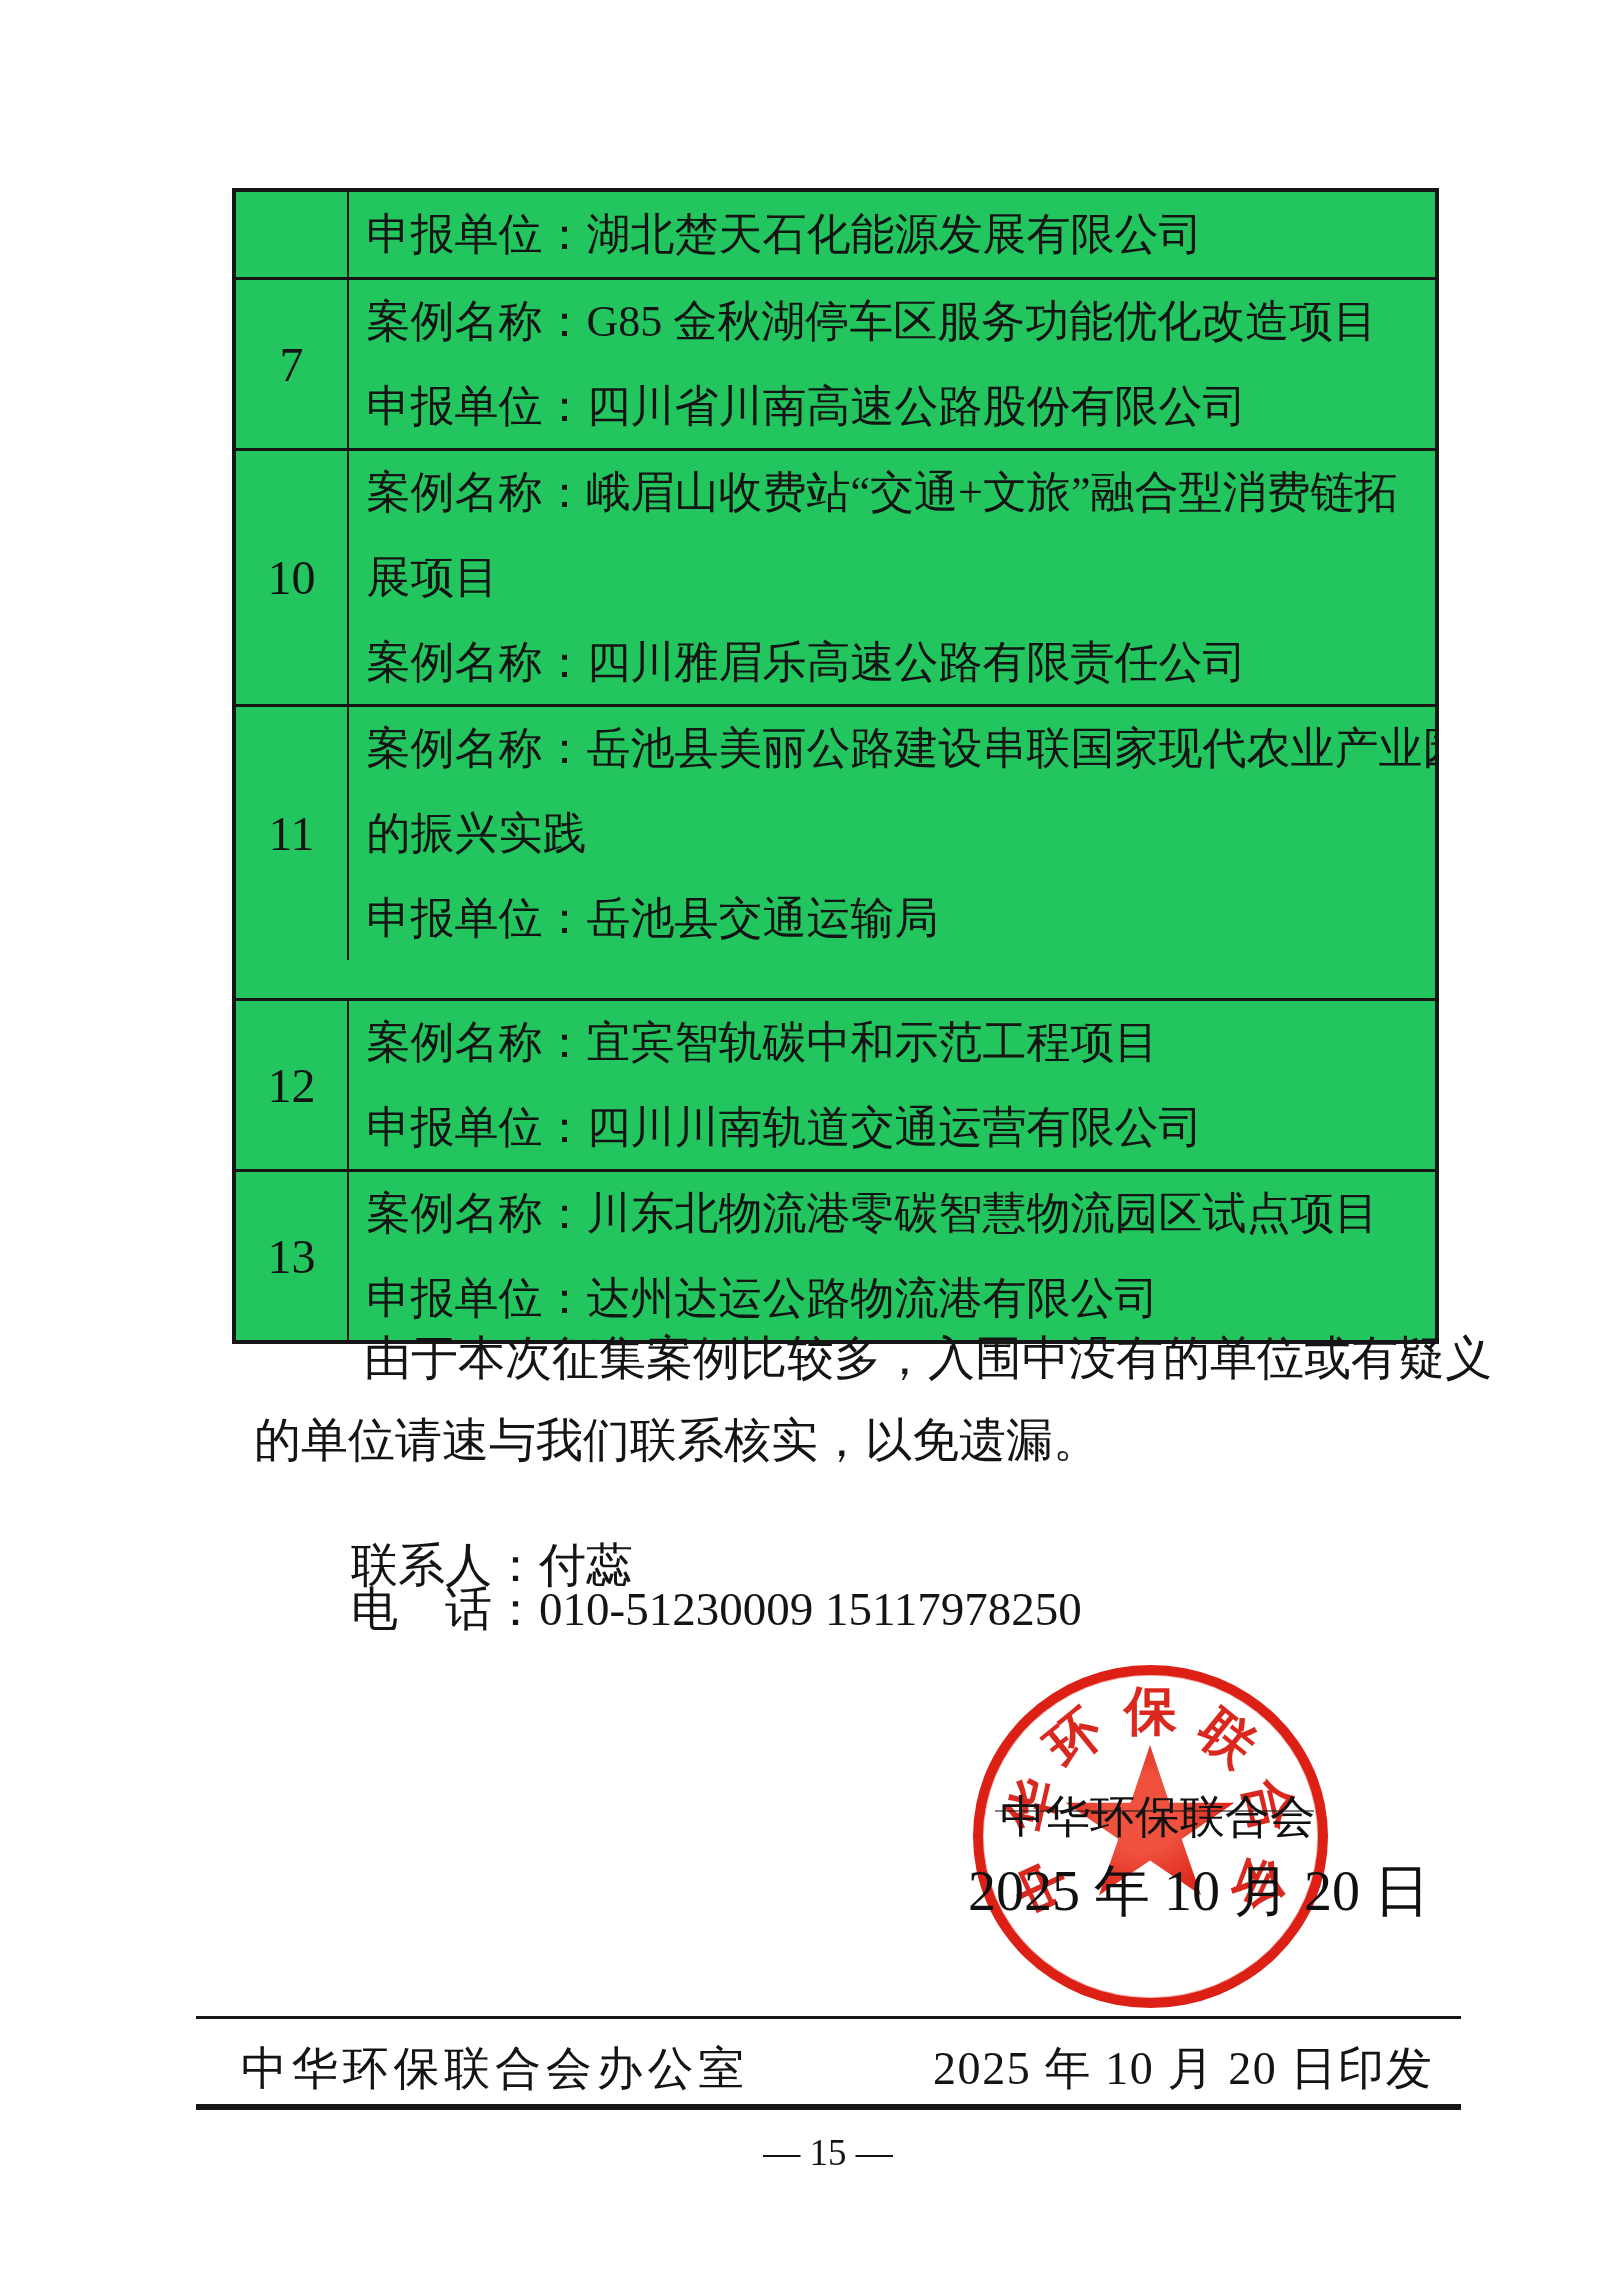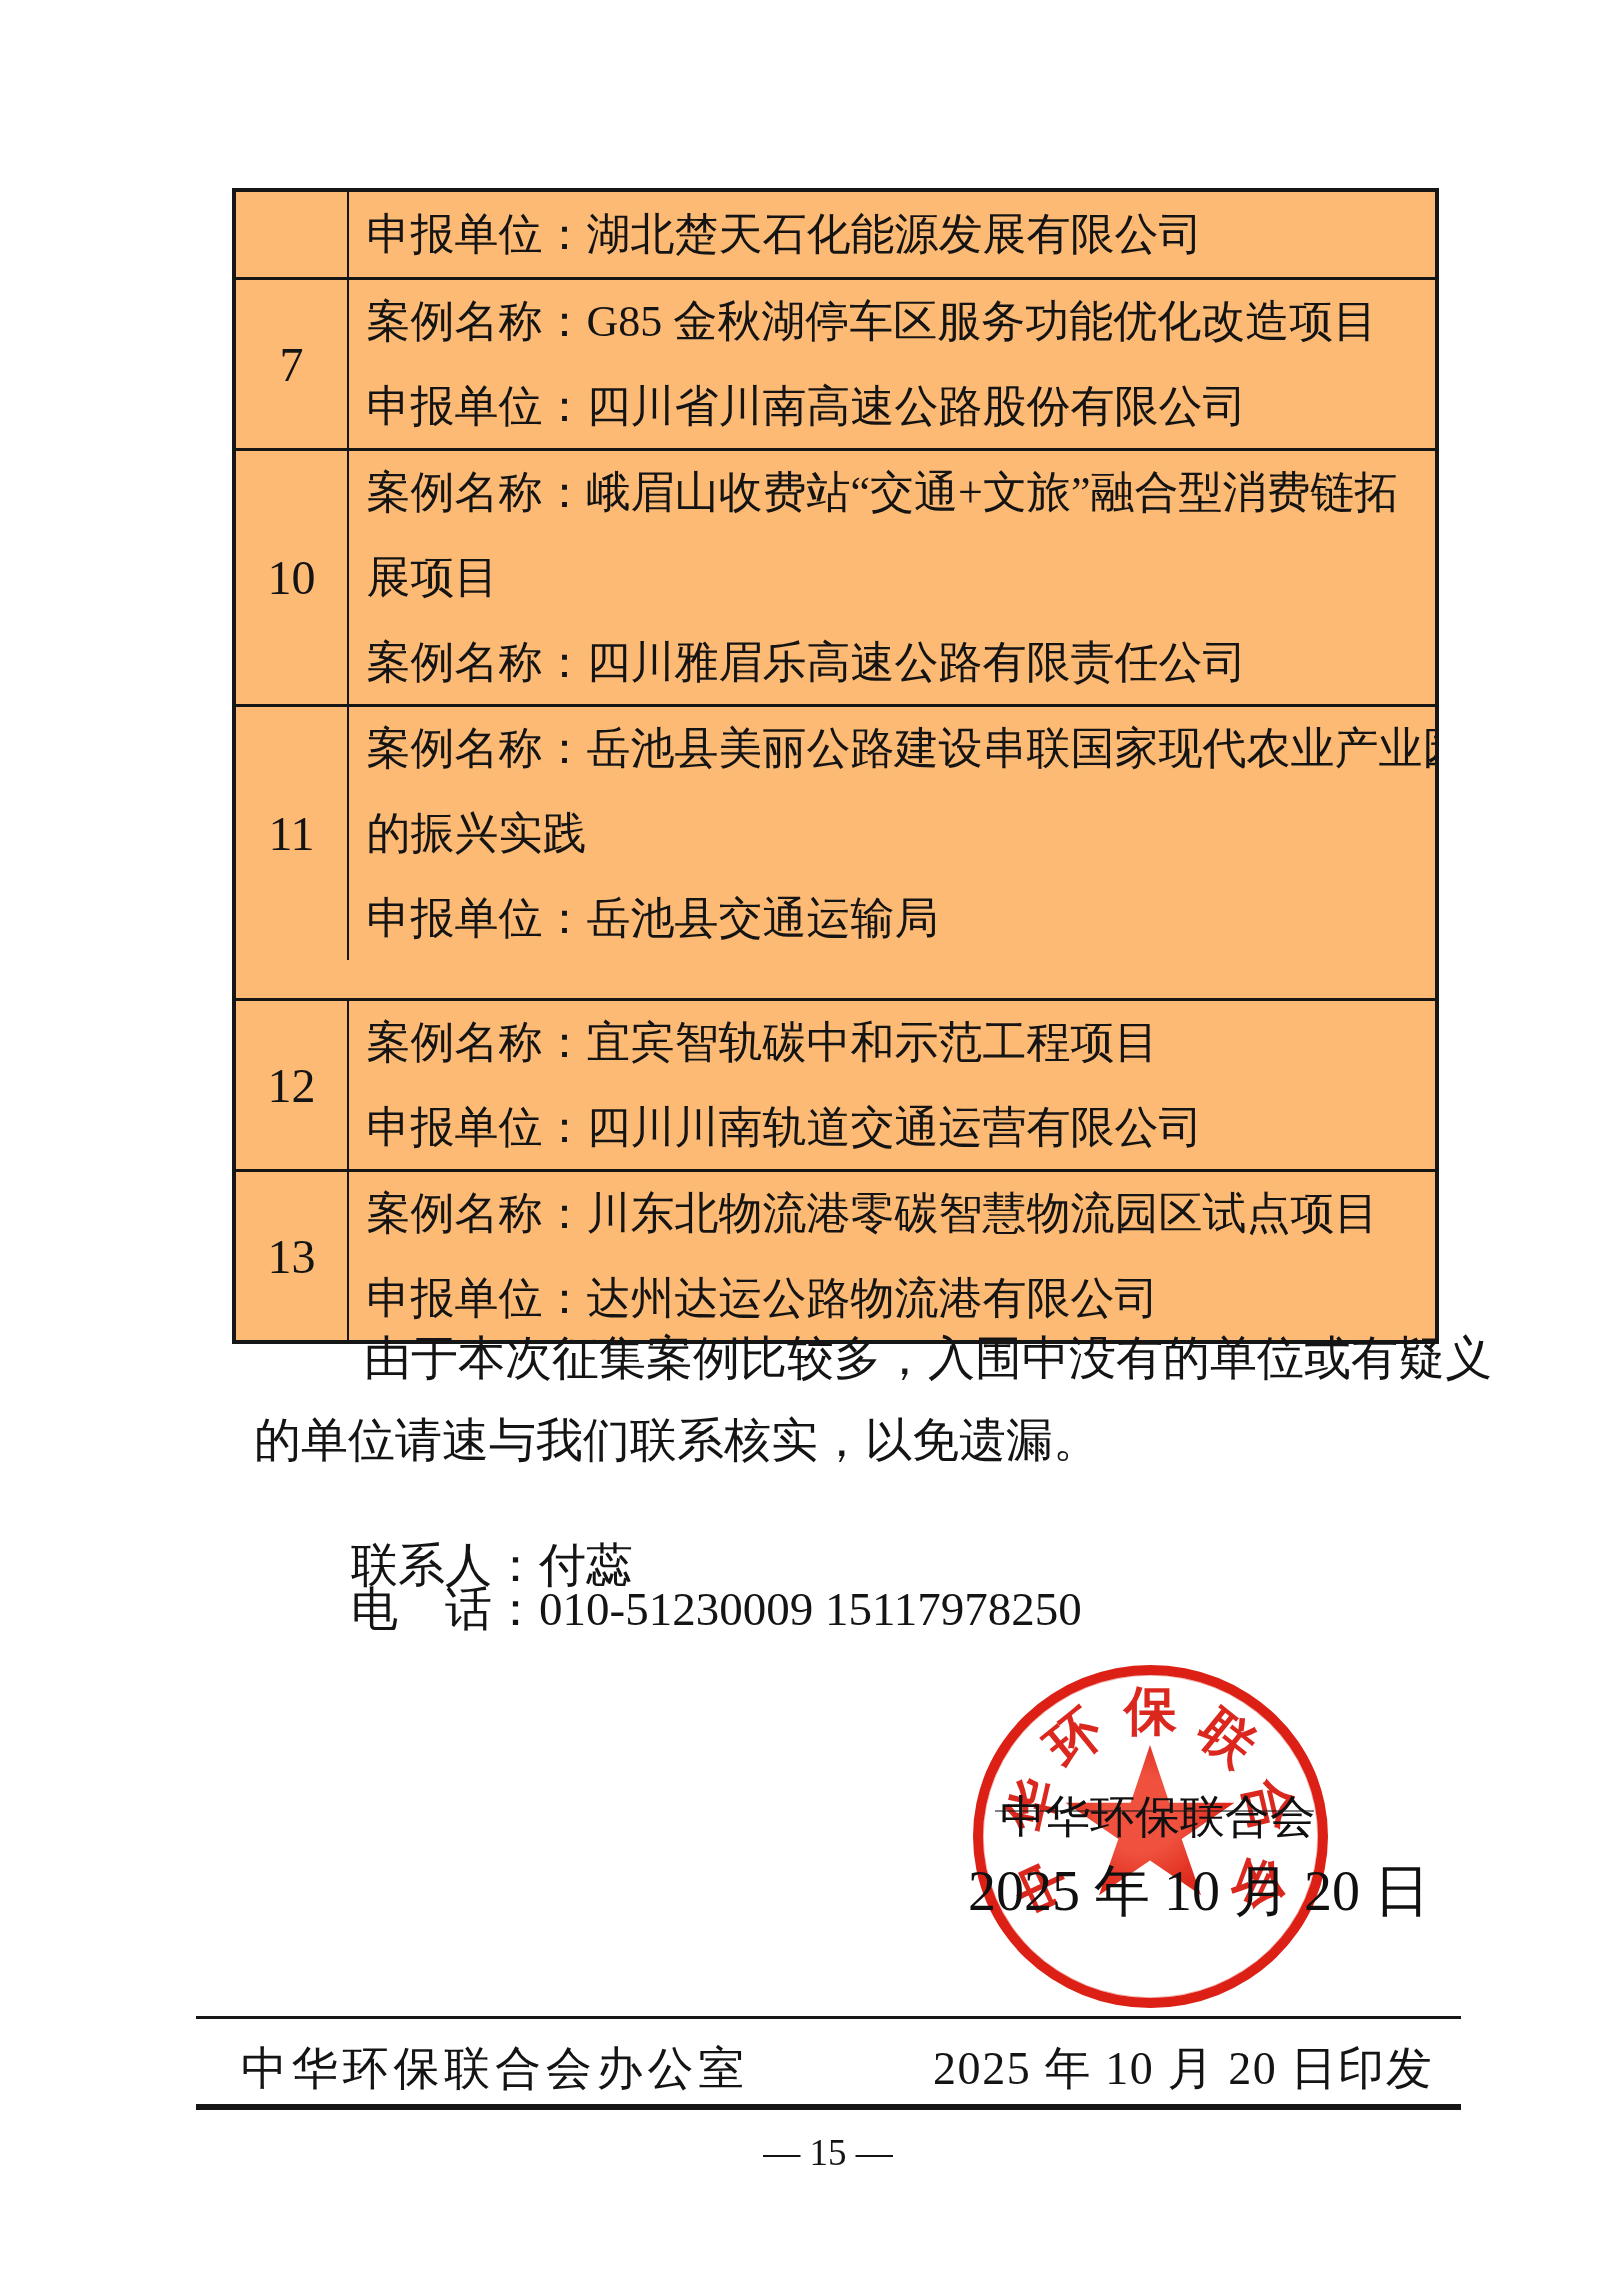"申报单位：湖北楚天石化能源发展有限公司" .case-table { background: #fdba74 -> #22c55e }
